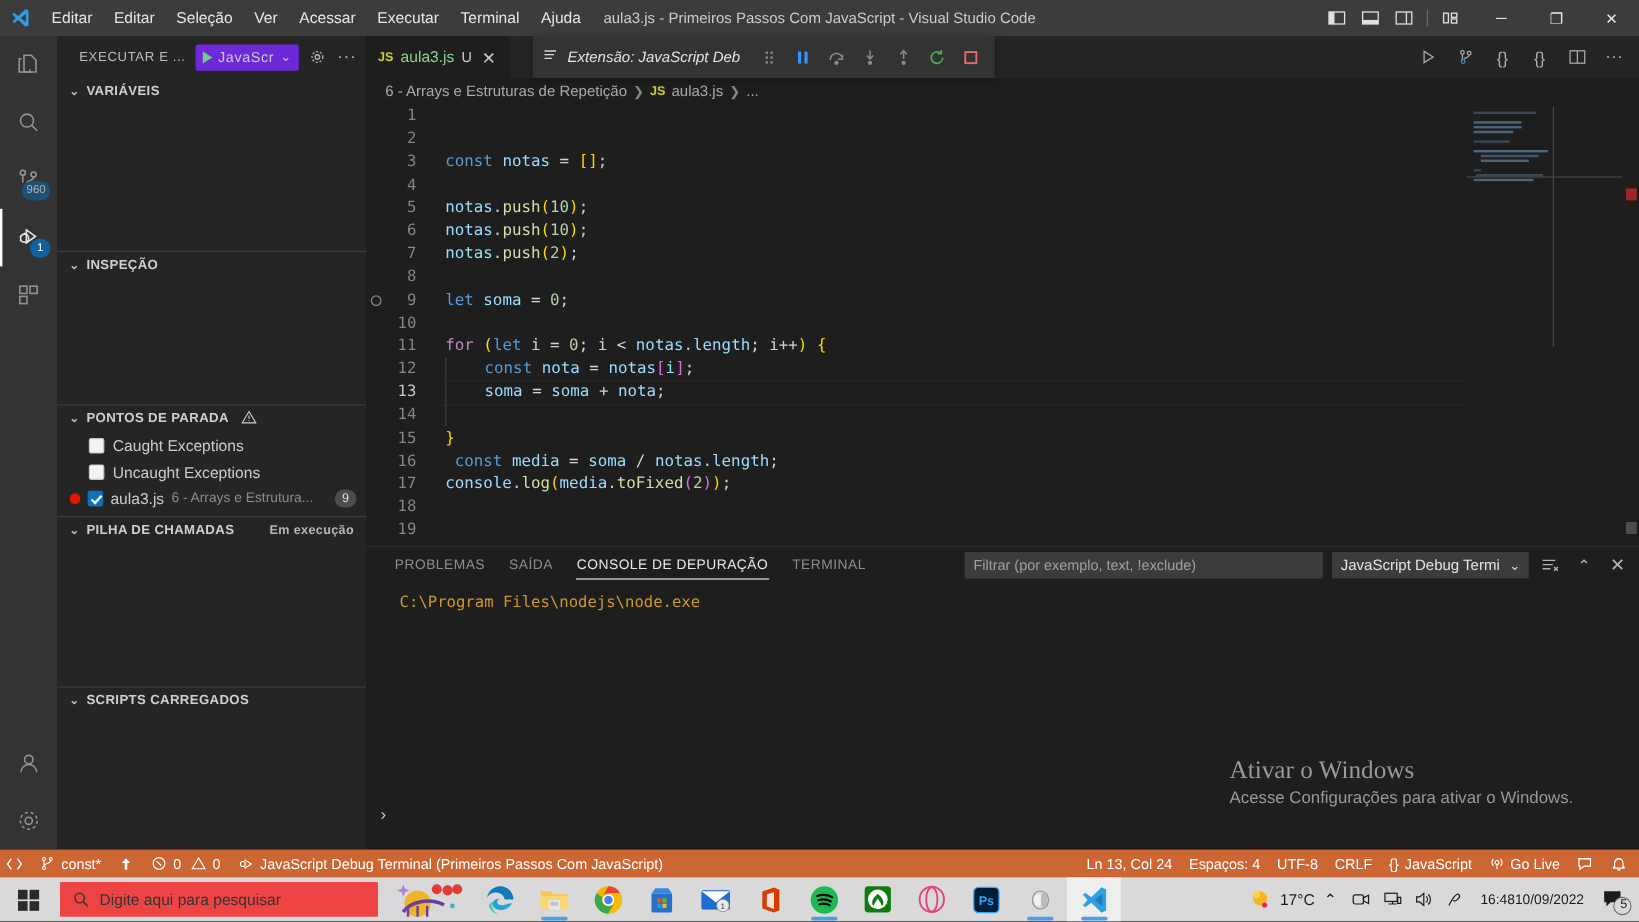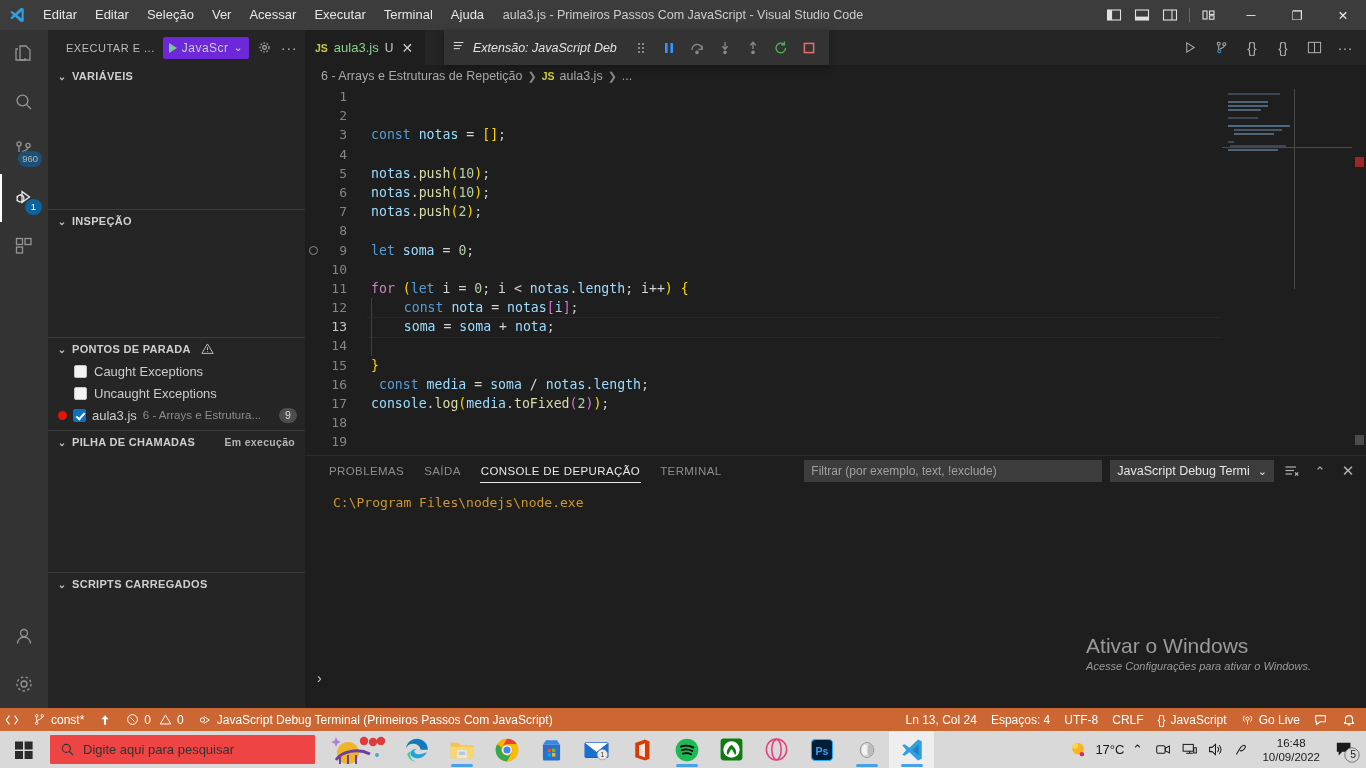"Ativar o Windows" .wm1 { font-family: Liberation Sans, sans-serif -> Liberation Serif, serif }
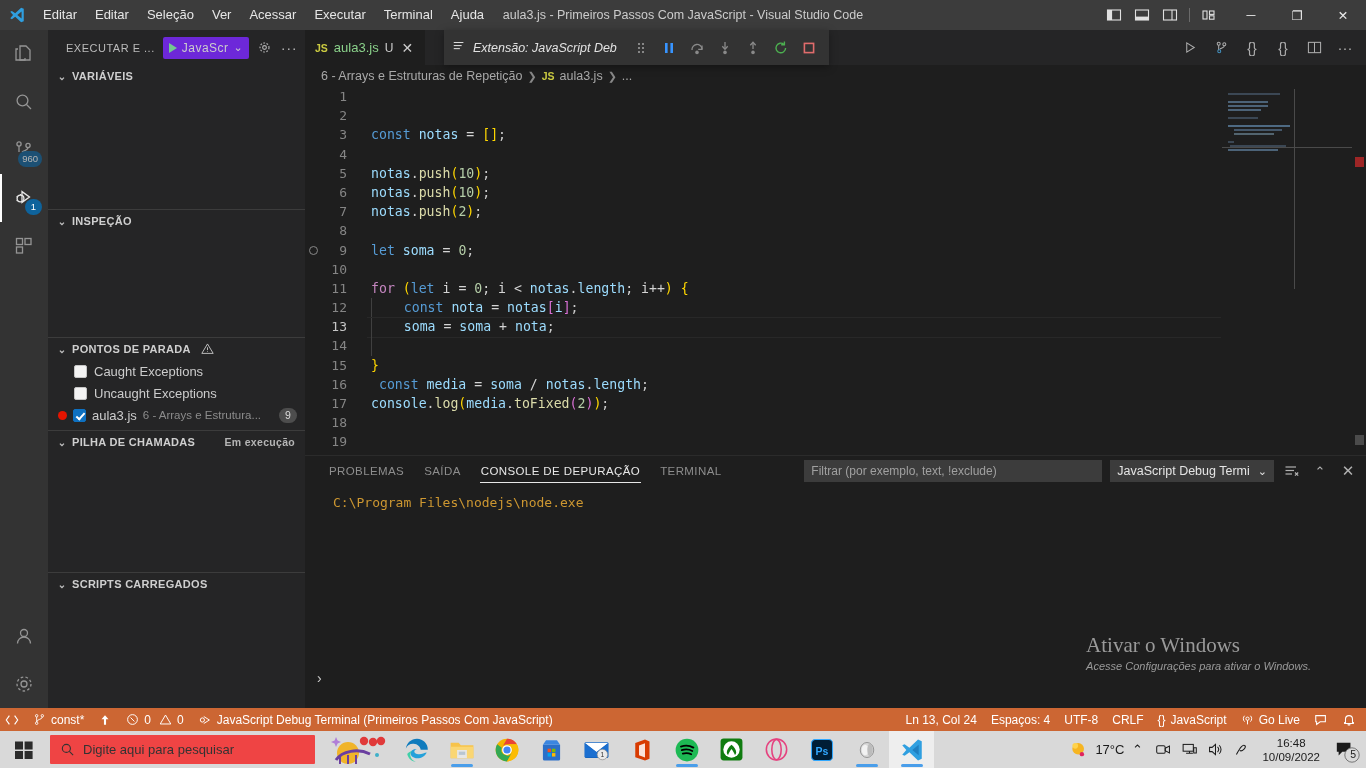"Acesse Configurações para ativar o" .wm2 { font-size: 11px -> 14px; font-style: italic -> none }
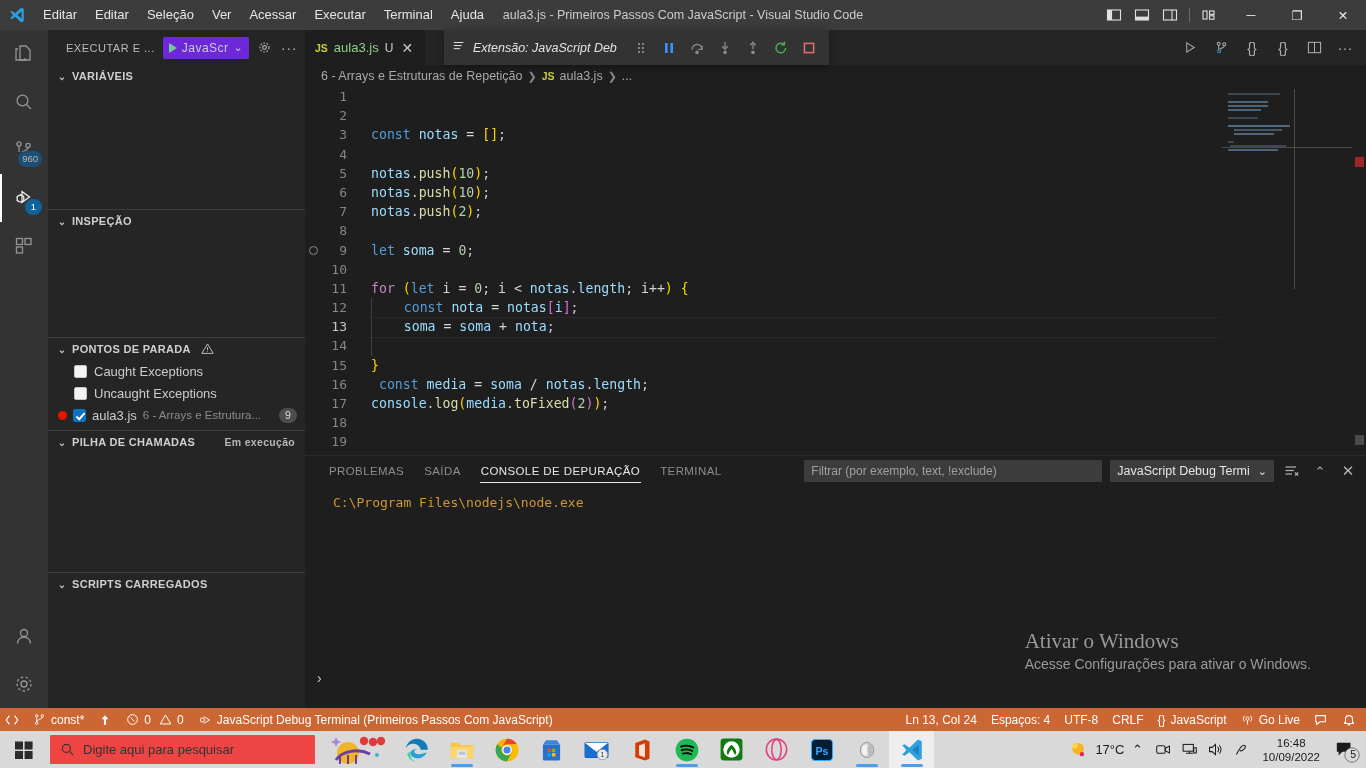"16:48" .clock { flex-direction: column -> row }
